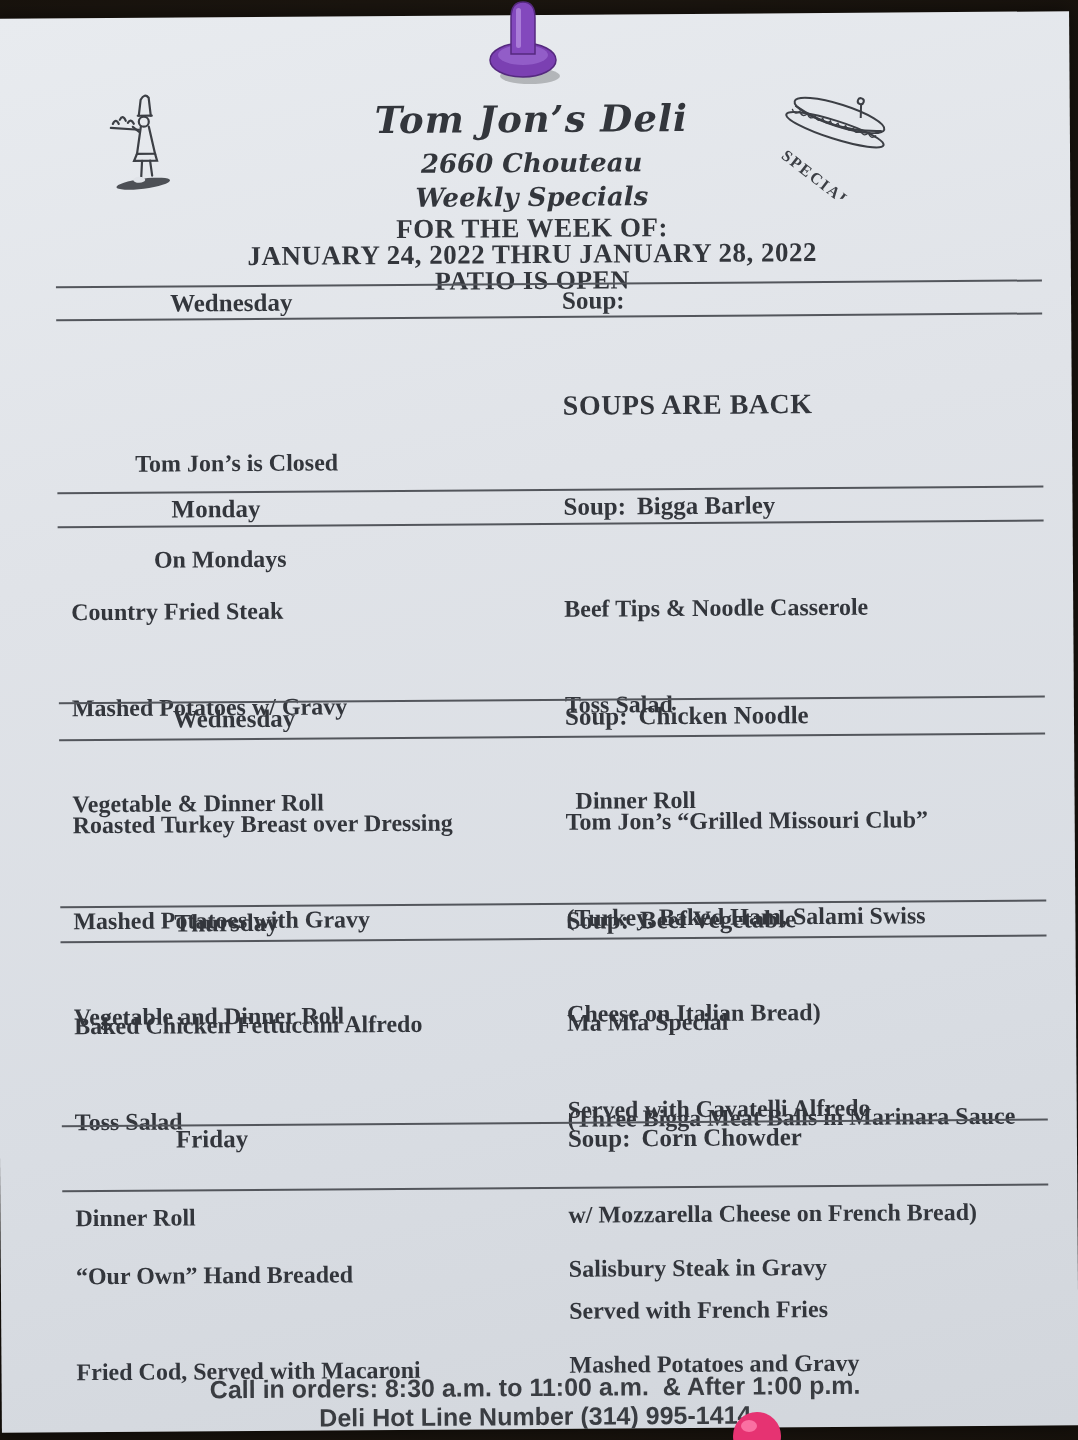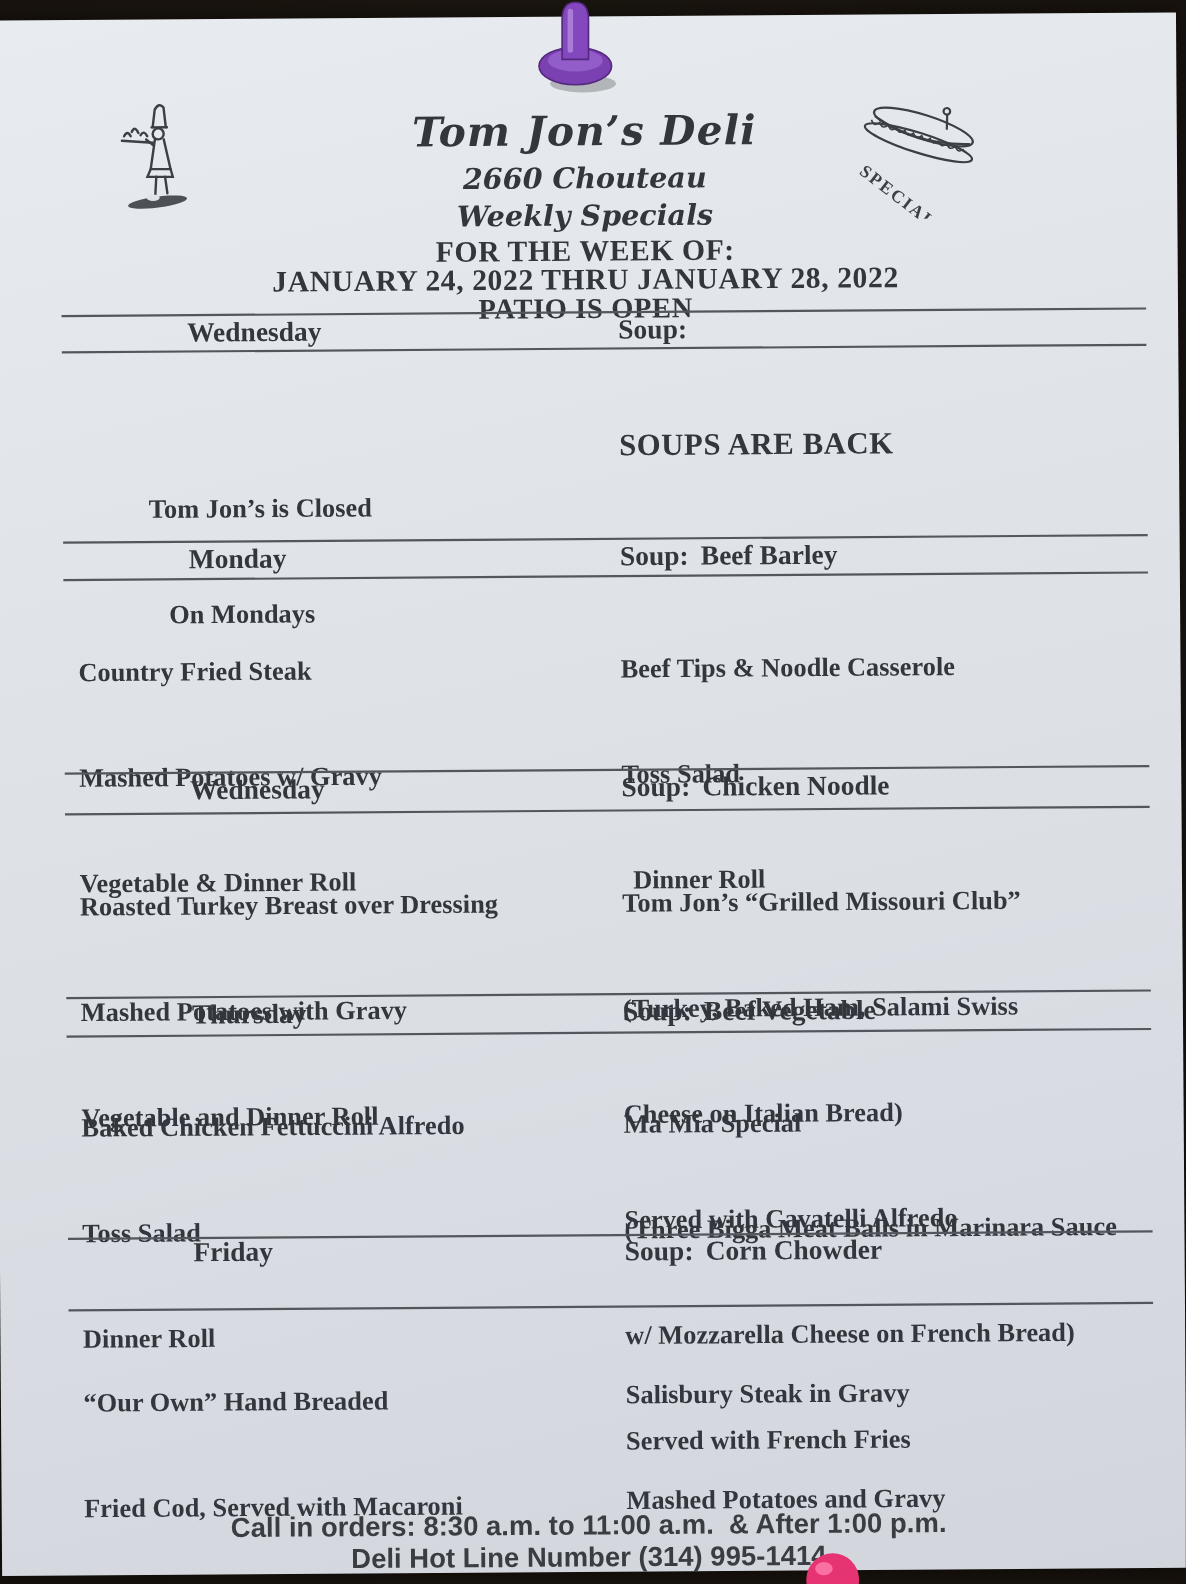"Beef Barley" span { text: Beef -> Bigga }
